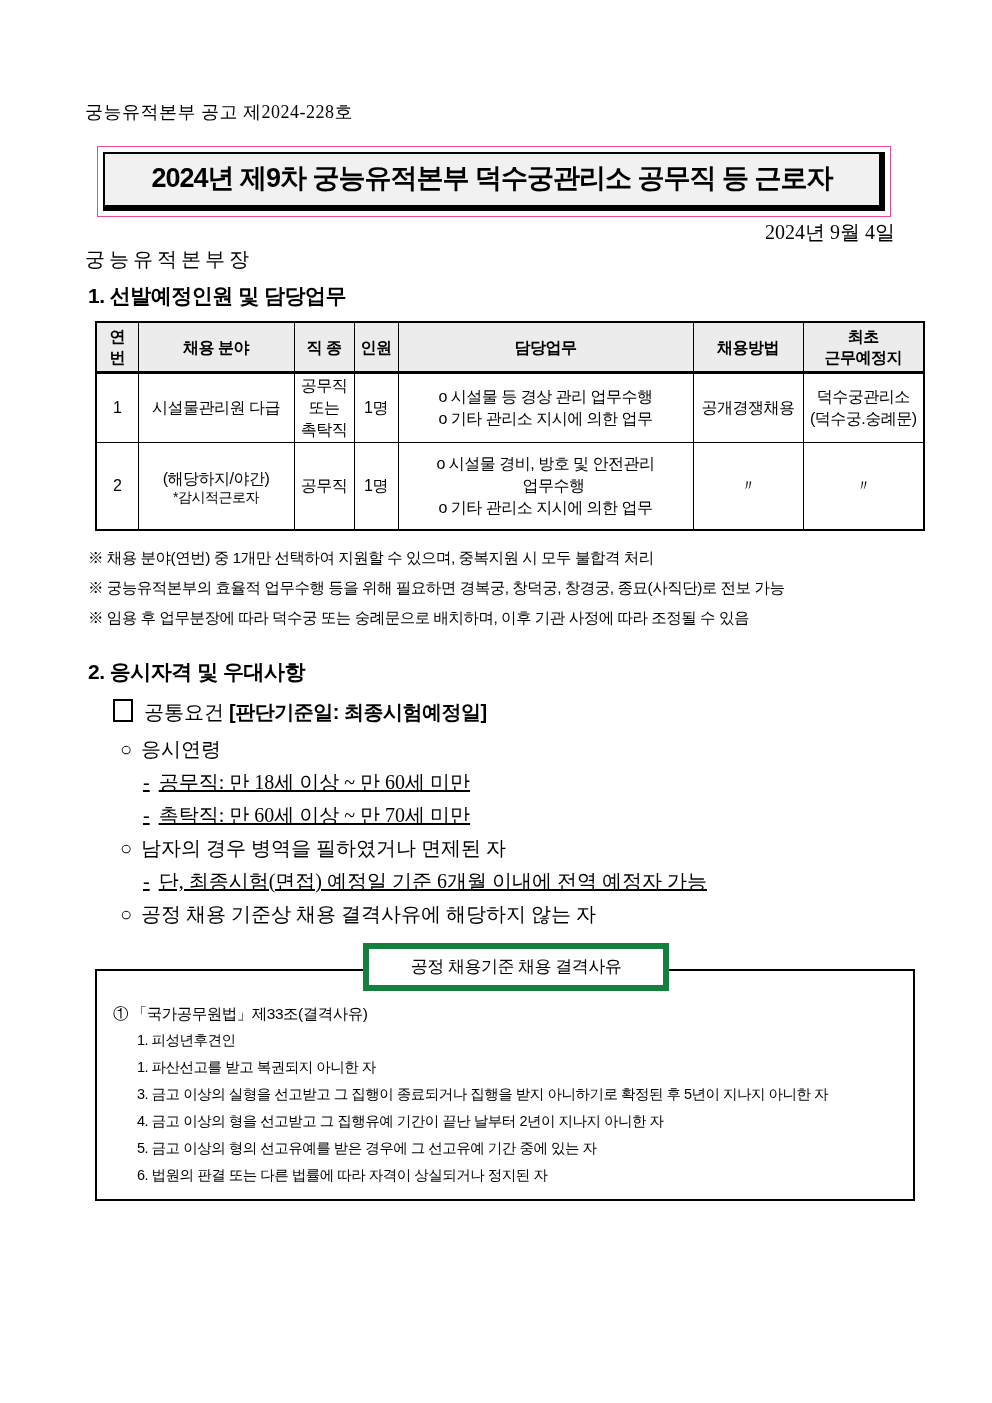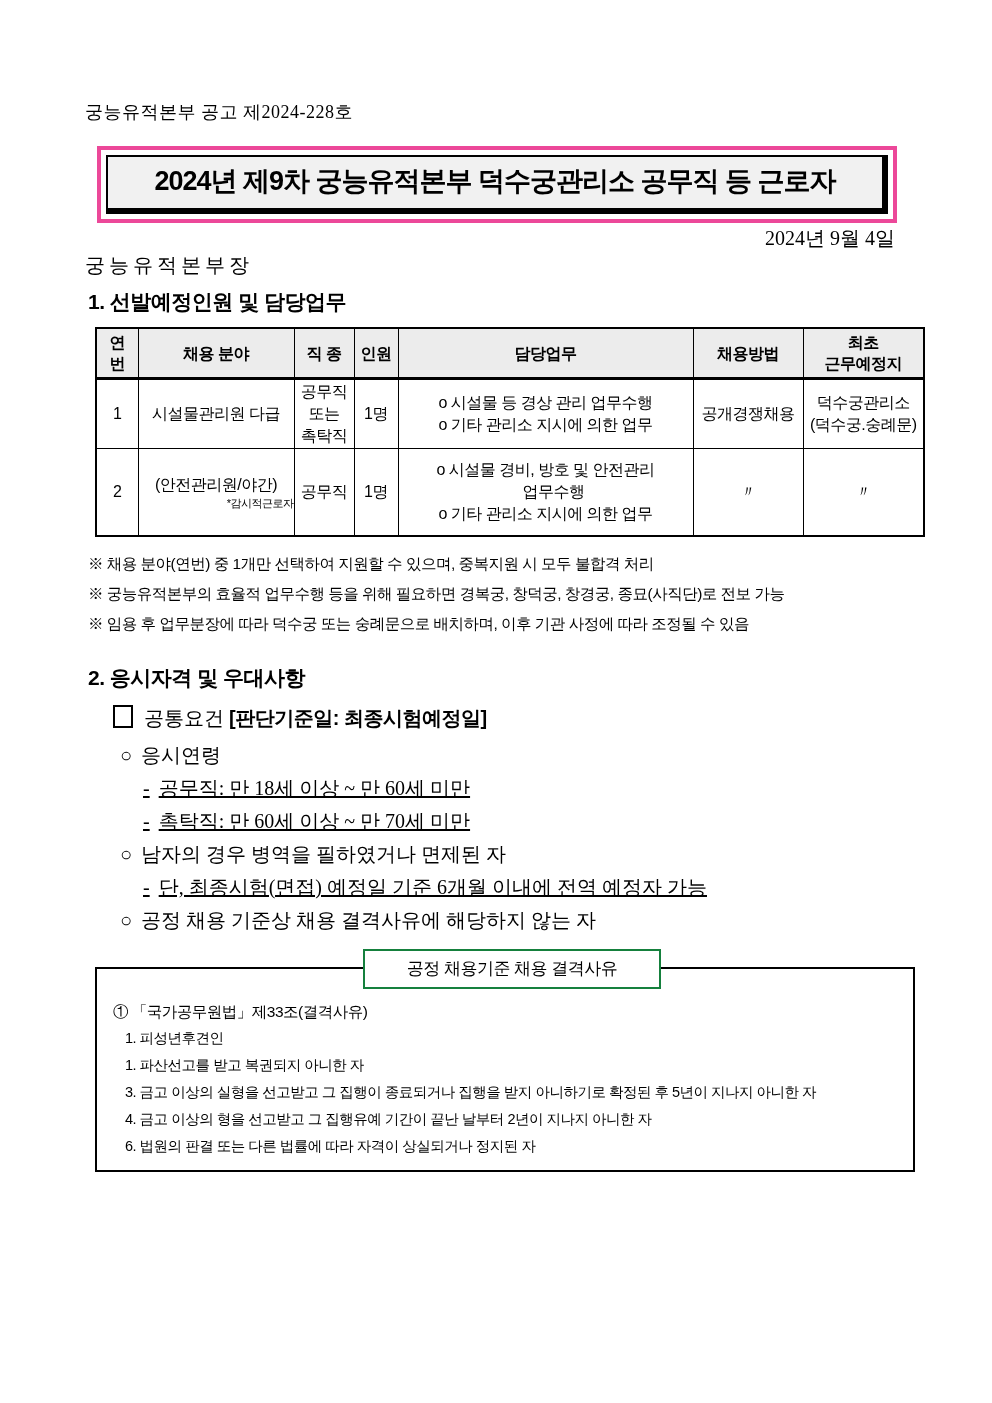"2024년 제9차 궁능유적본부 덕수궁관리소 공무직" .title-box-outer { border: 4px solid #ec4899 -> 1px solid #ec4899 }
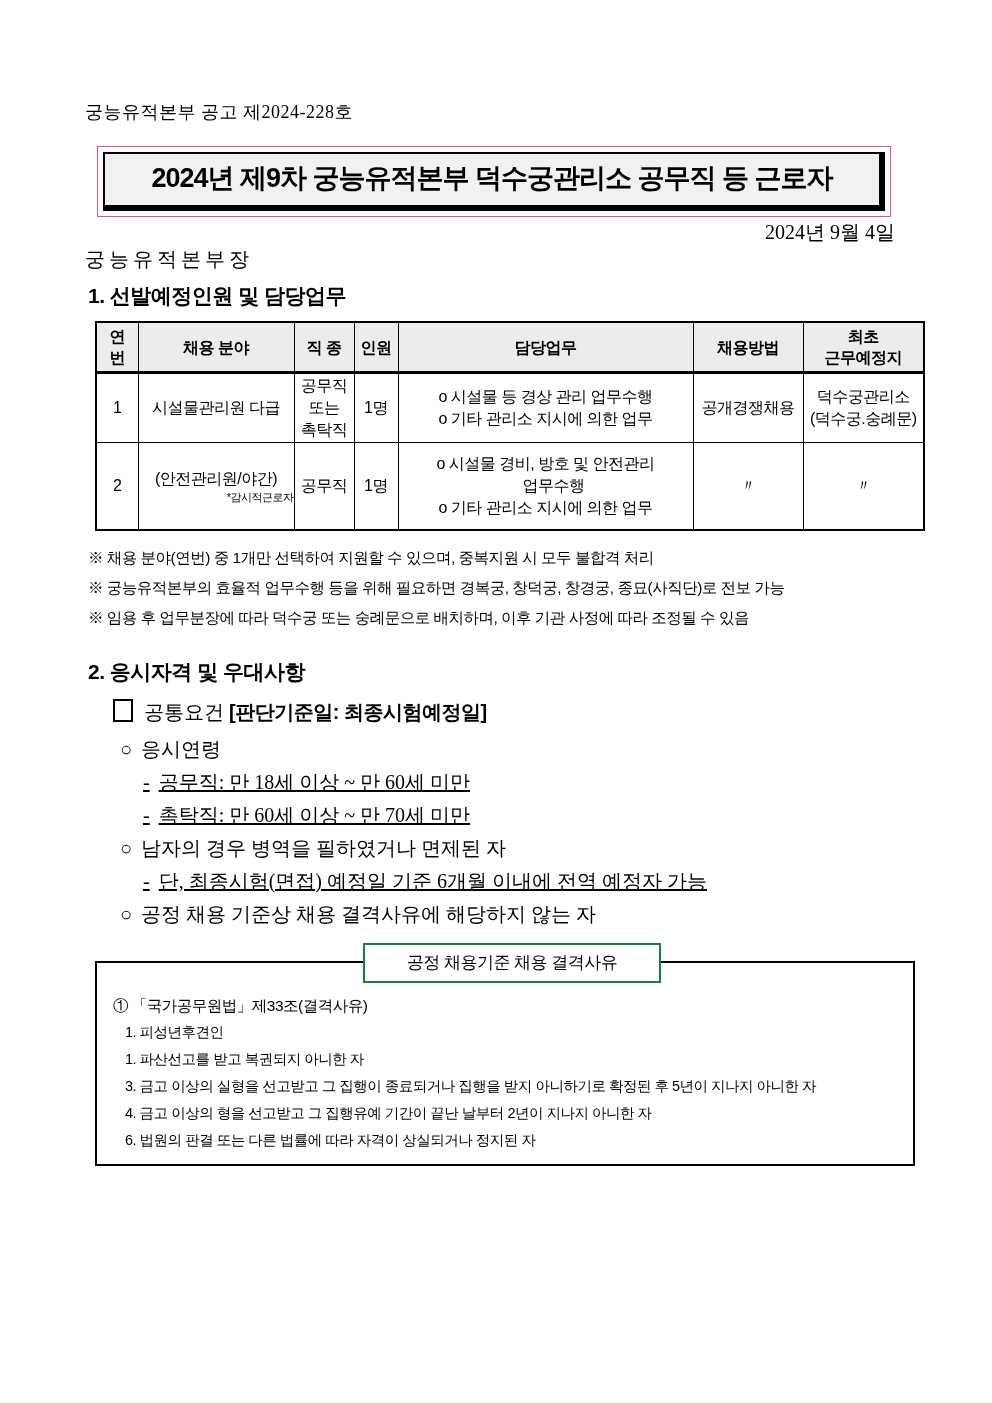"(안전관리원/야간)" div { text: 안전관리원/야간 -> 해당하지/야간 }
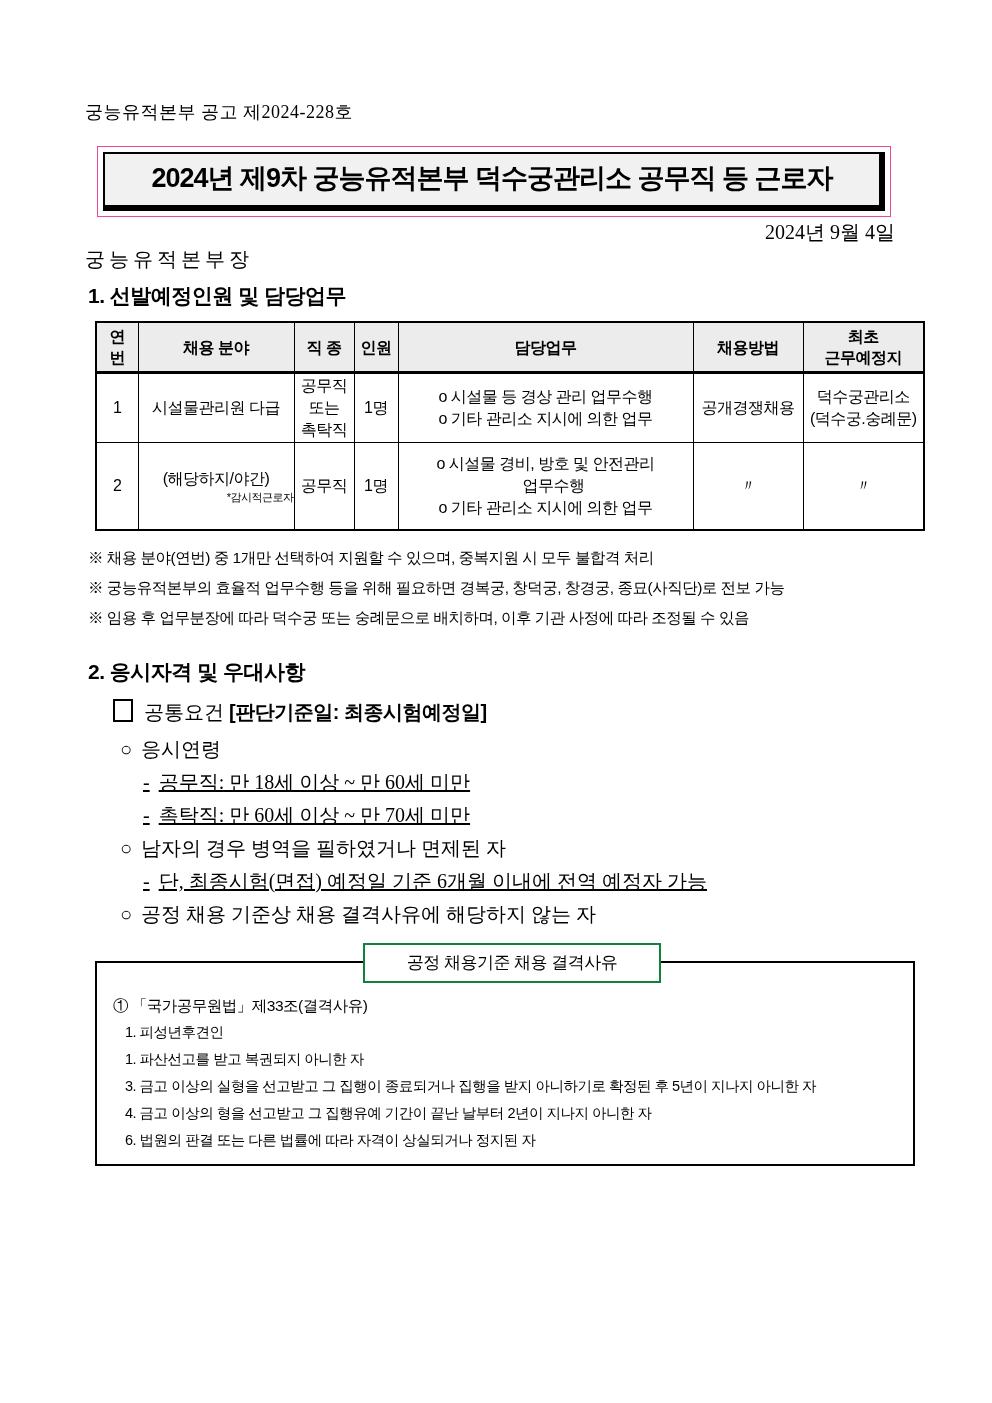"*감시적근로자" .field-note { font-size: 11px -> 14px; text-align: right -> none }
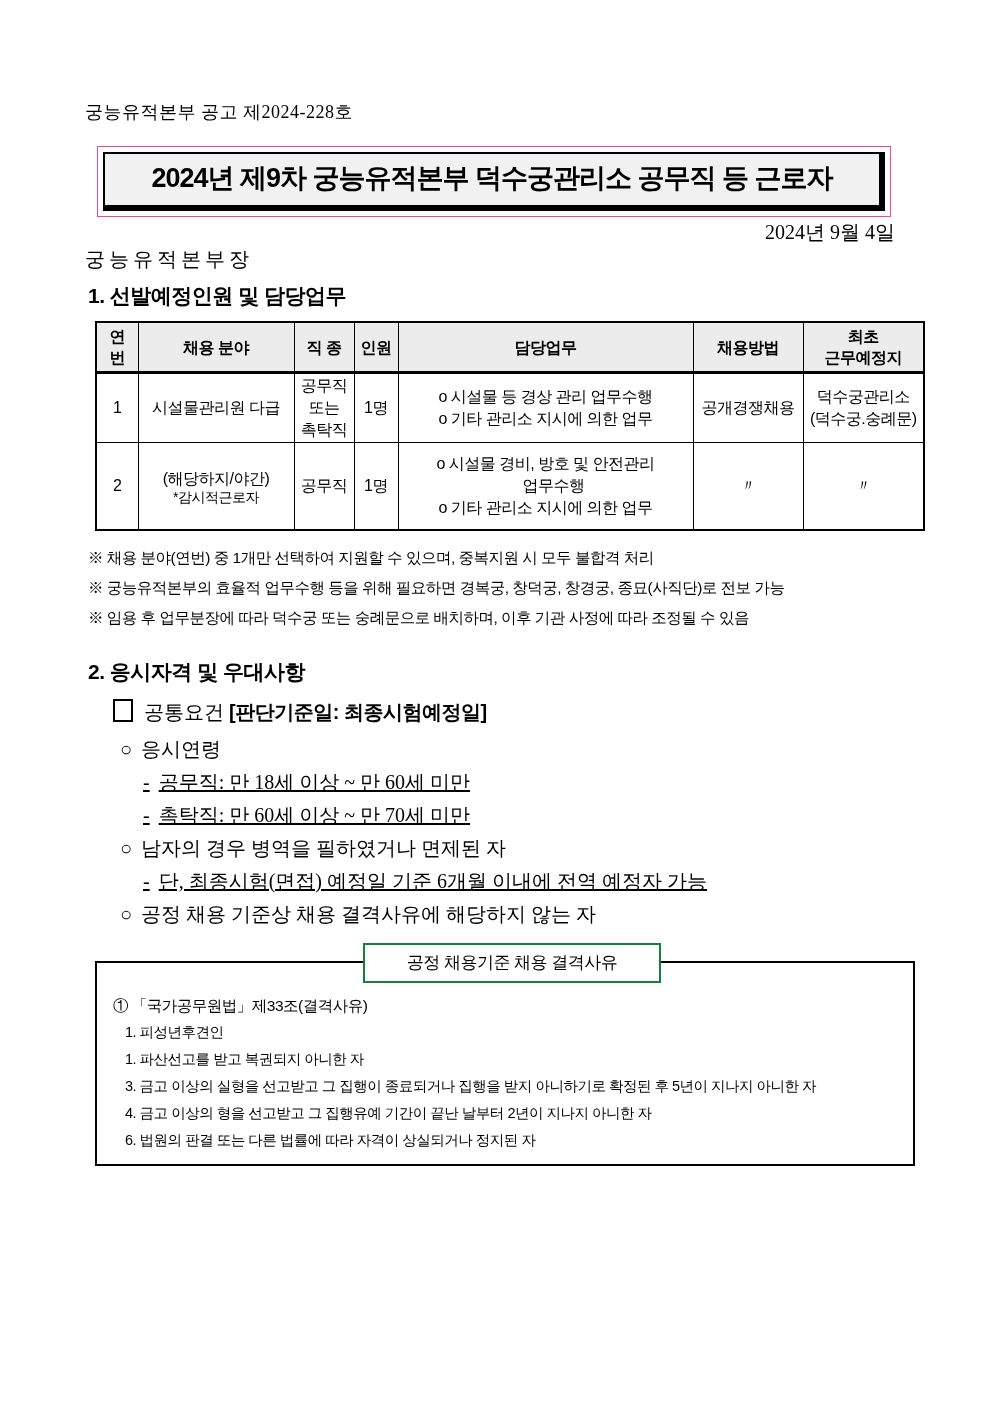"공정 채용기준 채용 결격사유" .dq-label-box { border: 2px solid #15803d -> 6px solid #15803d }
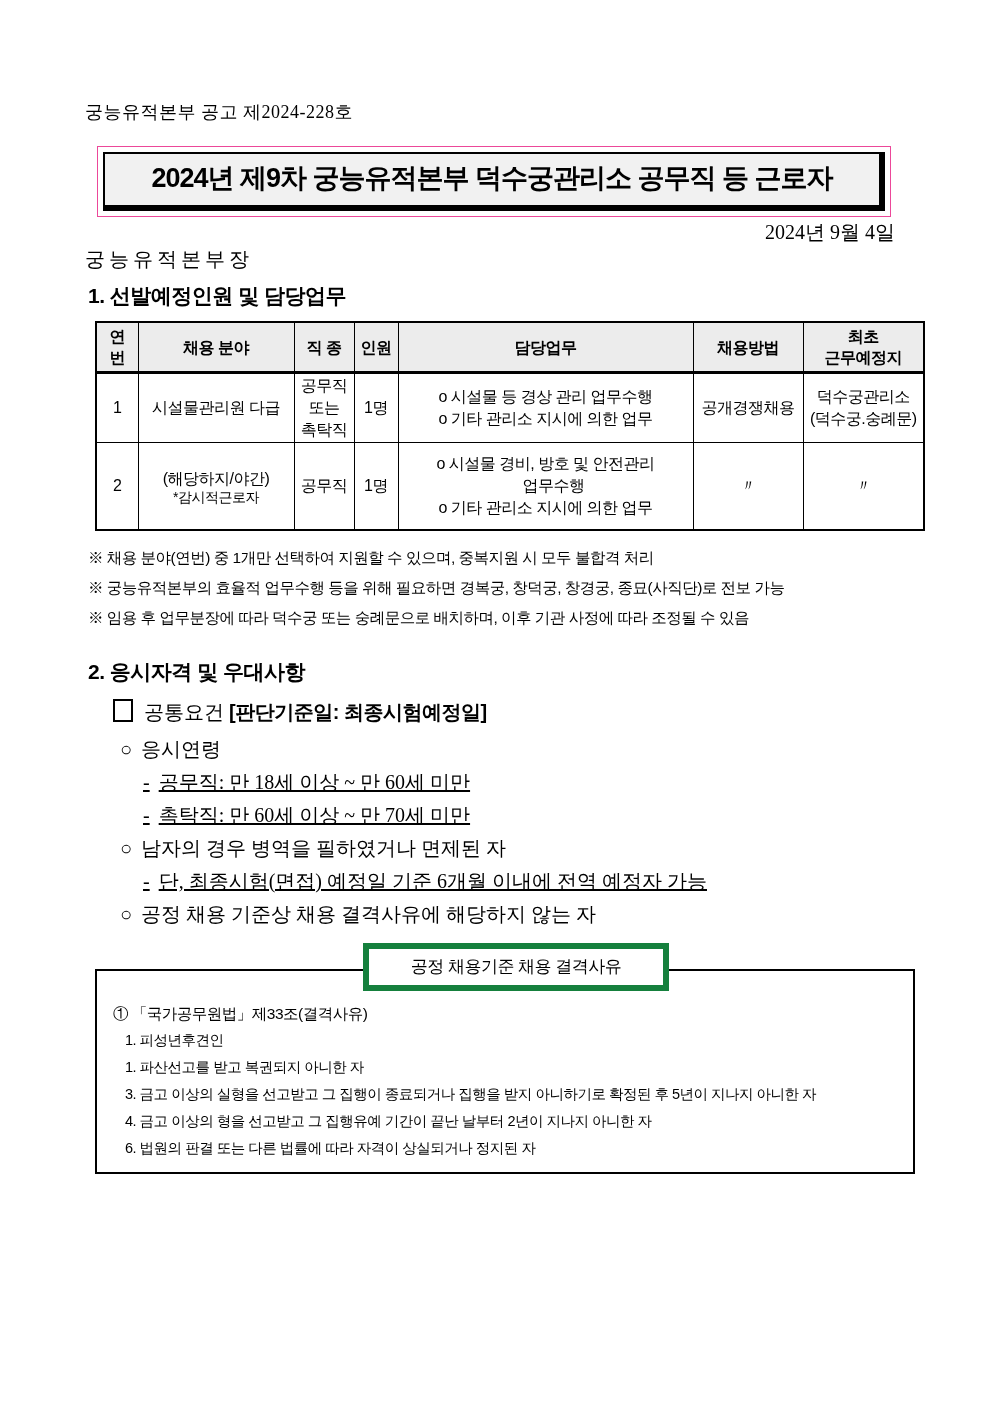"1. 피성년후견인" .dq-item { padding-left: 28px -> 40px }
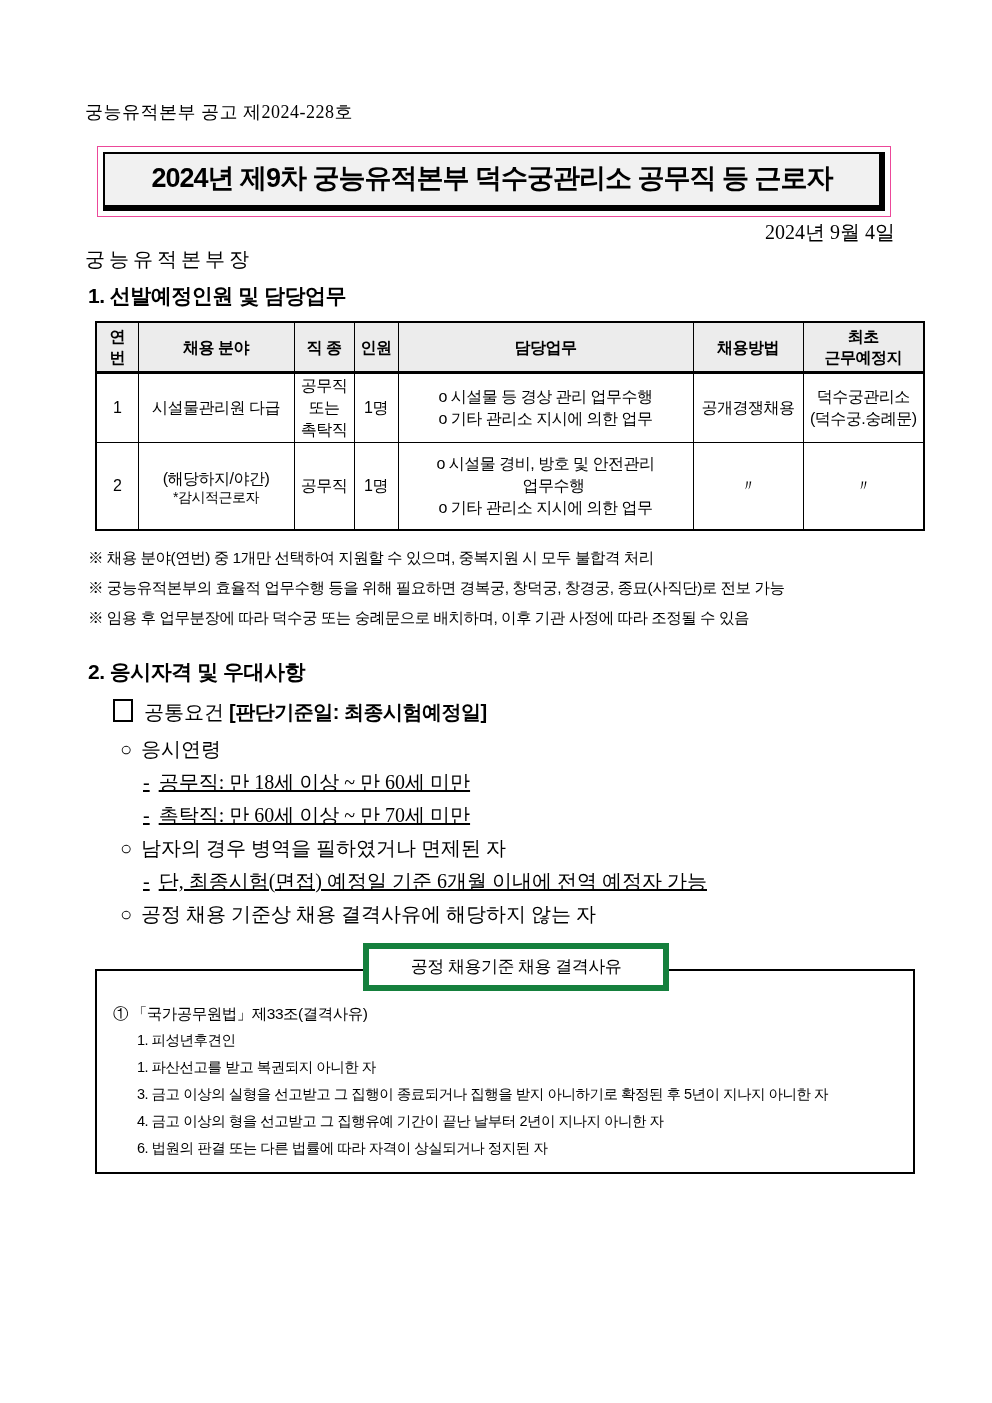"5. 금고 이상의 형의 선고유예를" div.dq-item { html: none -> <div>5. 금고 이상의 형의 선고유예를 받은 경우에 그 선고유예 기간 중에 있는 자</div> }
